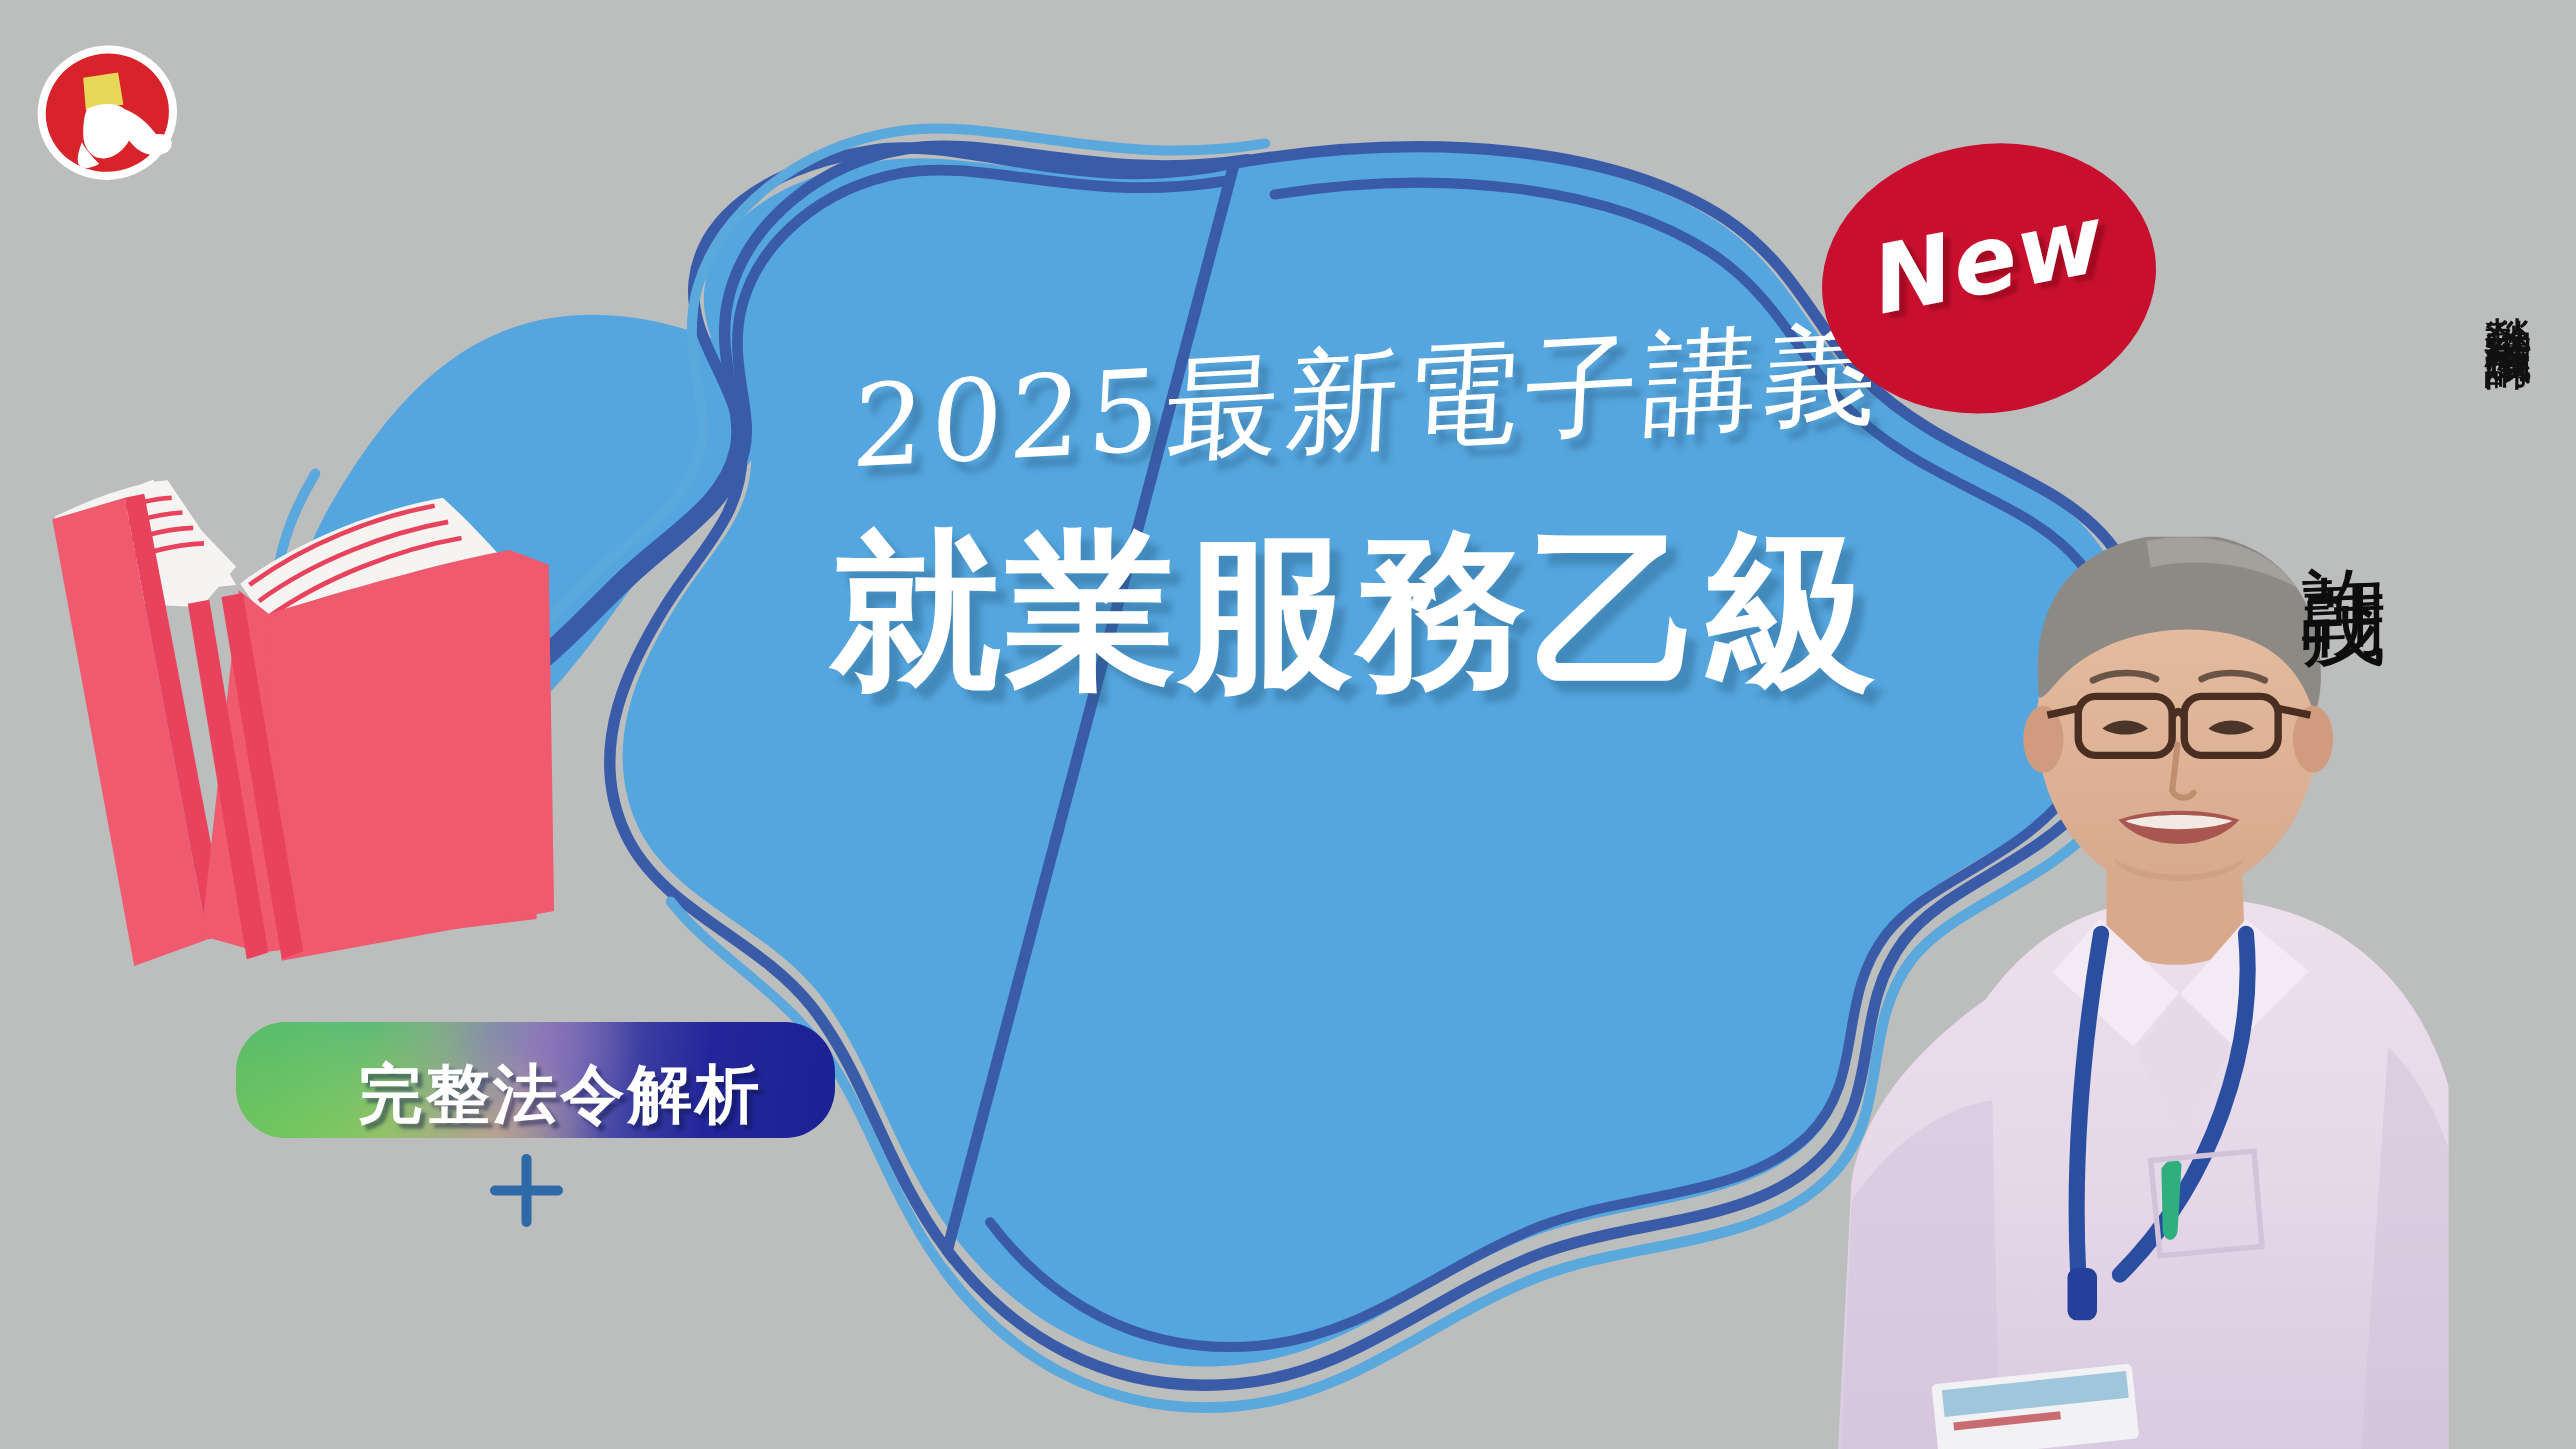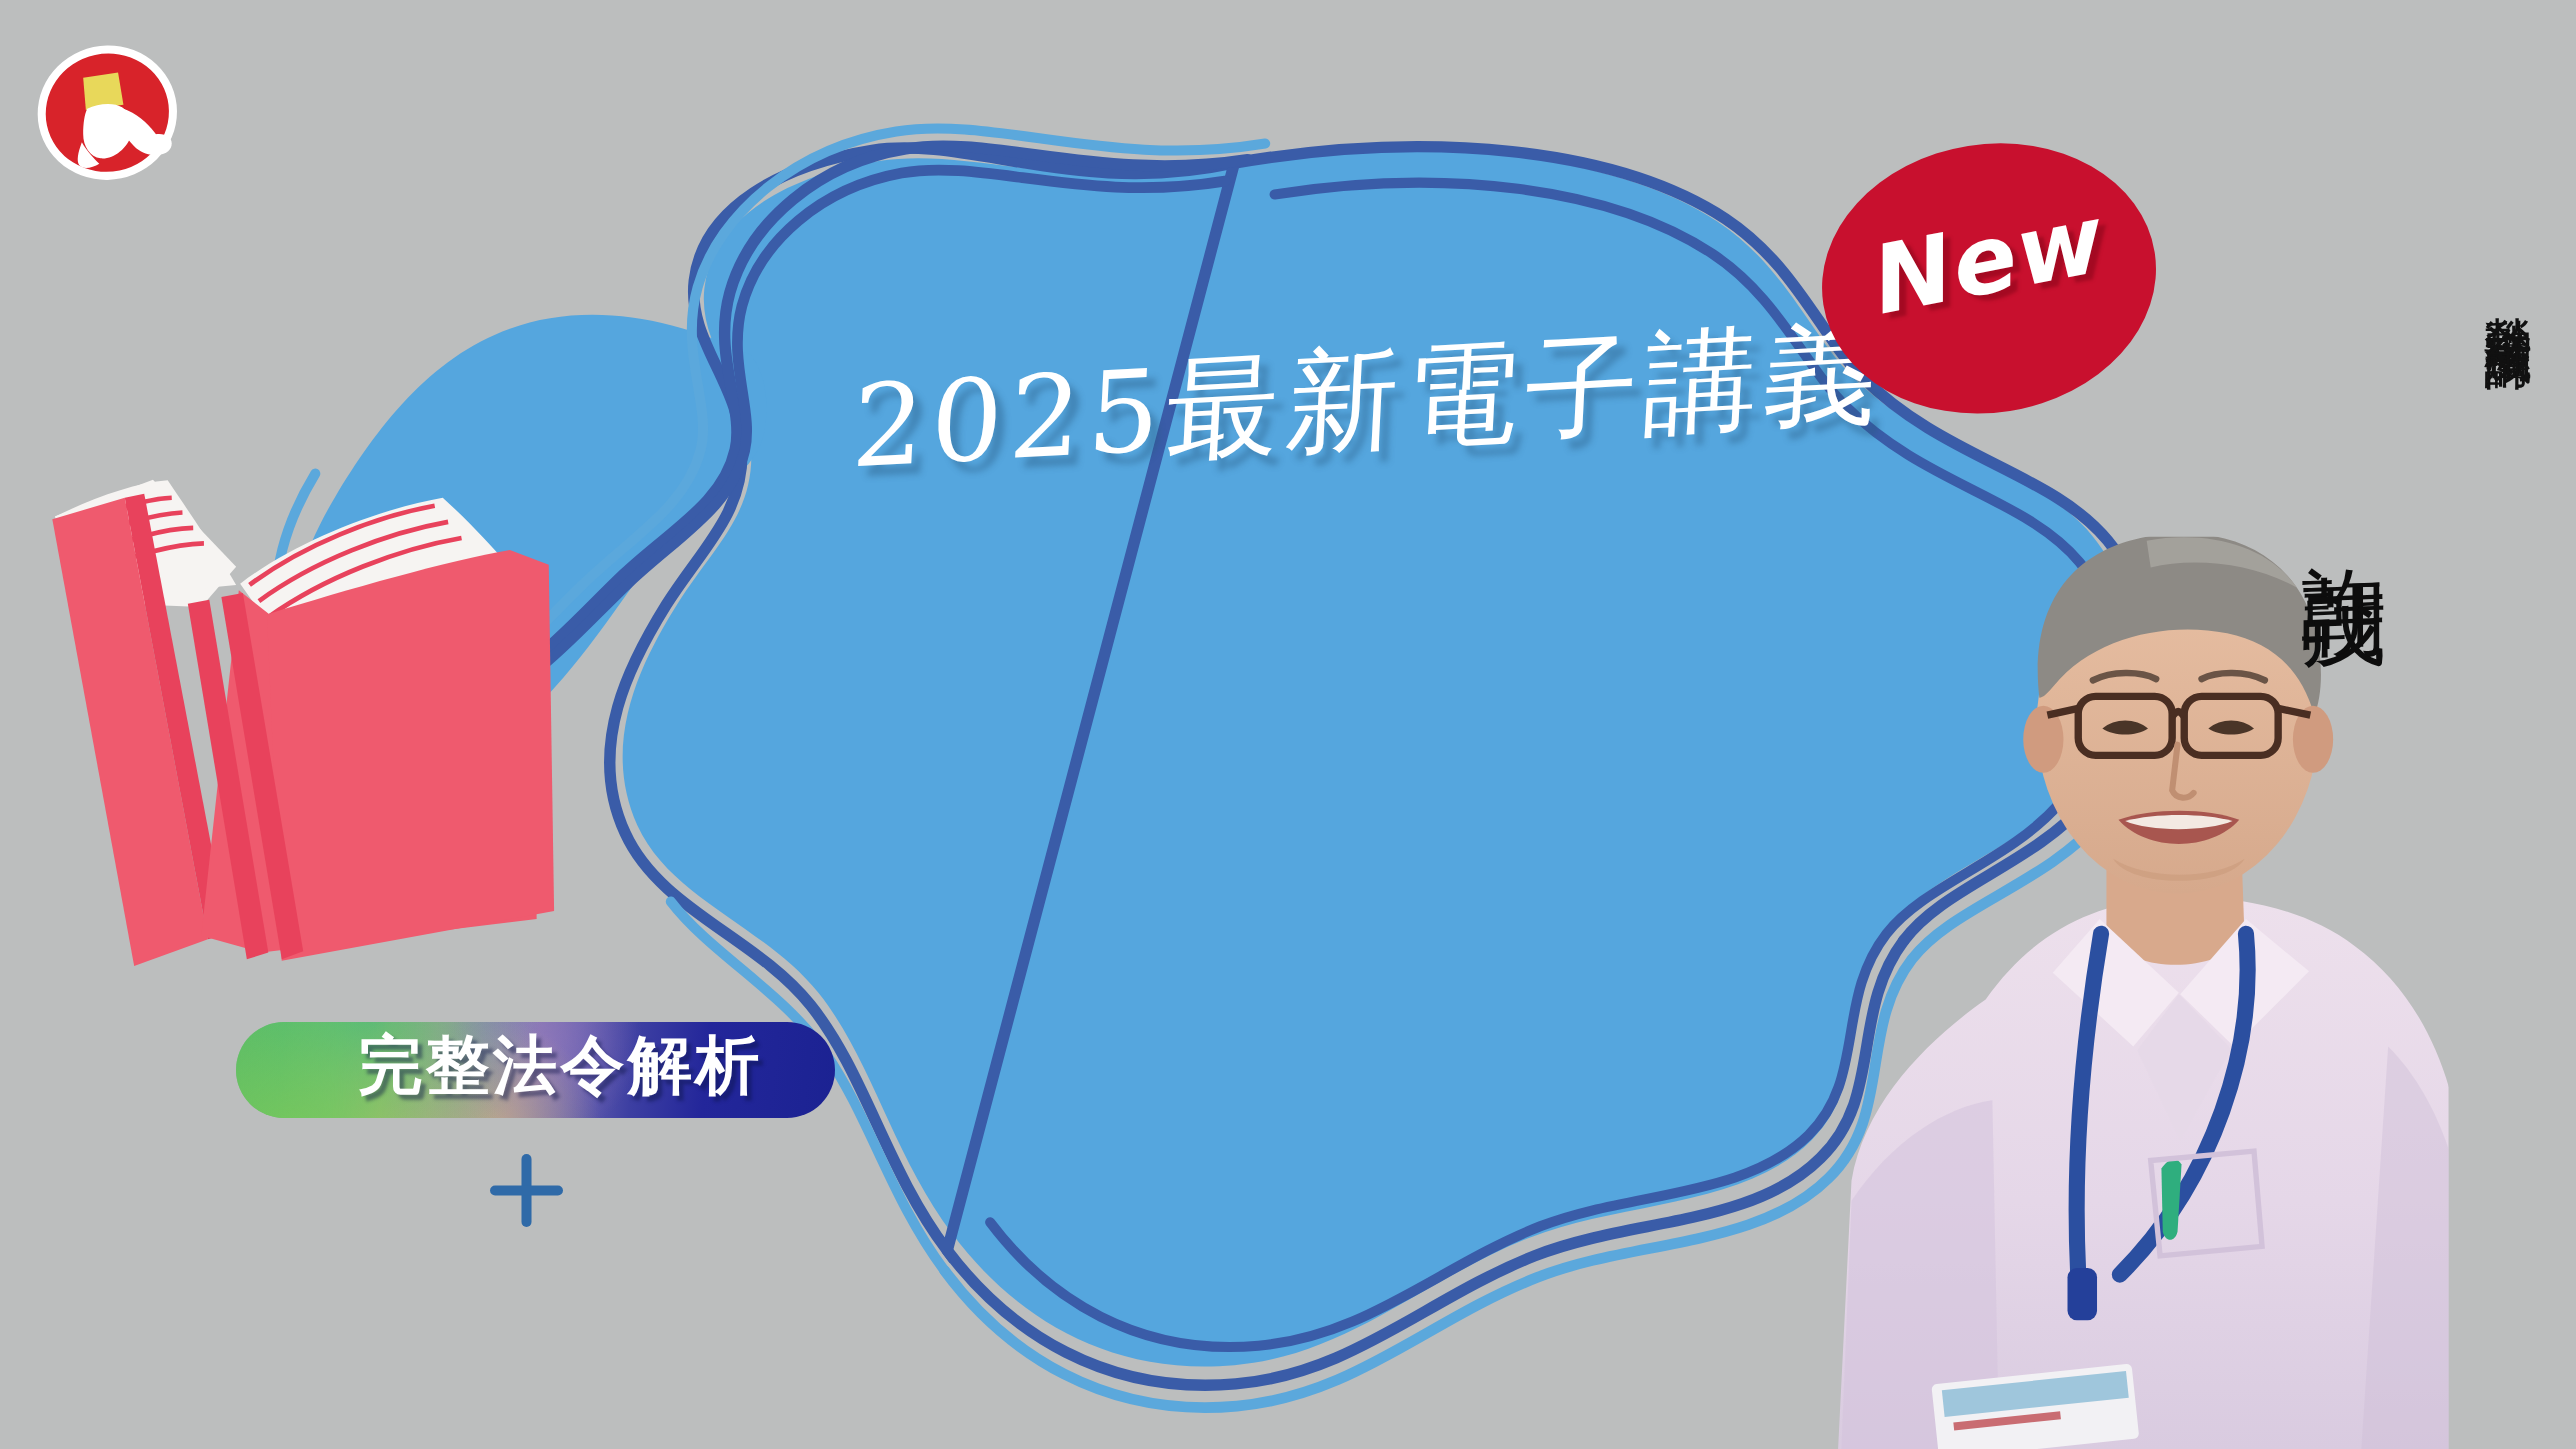"就業服務乙級" div.headline-2 { html: none -> <div>就業服務乙級</div> }
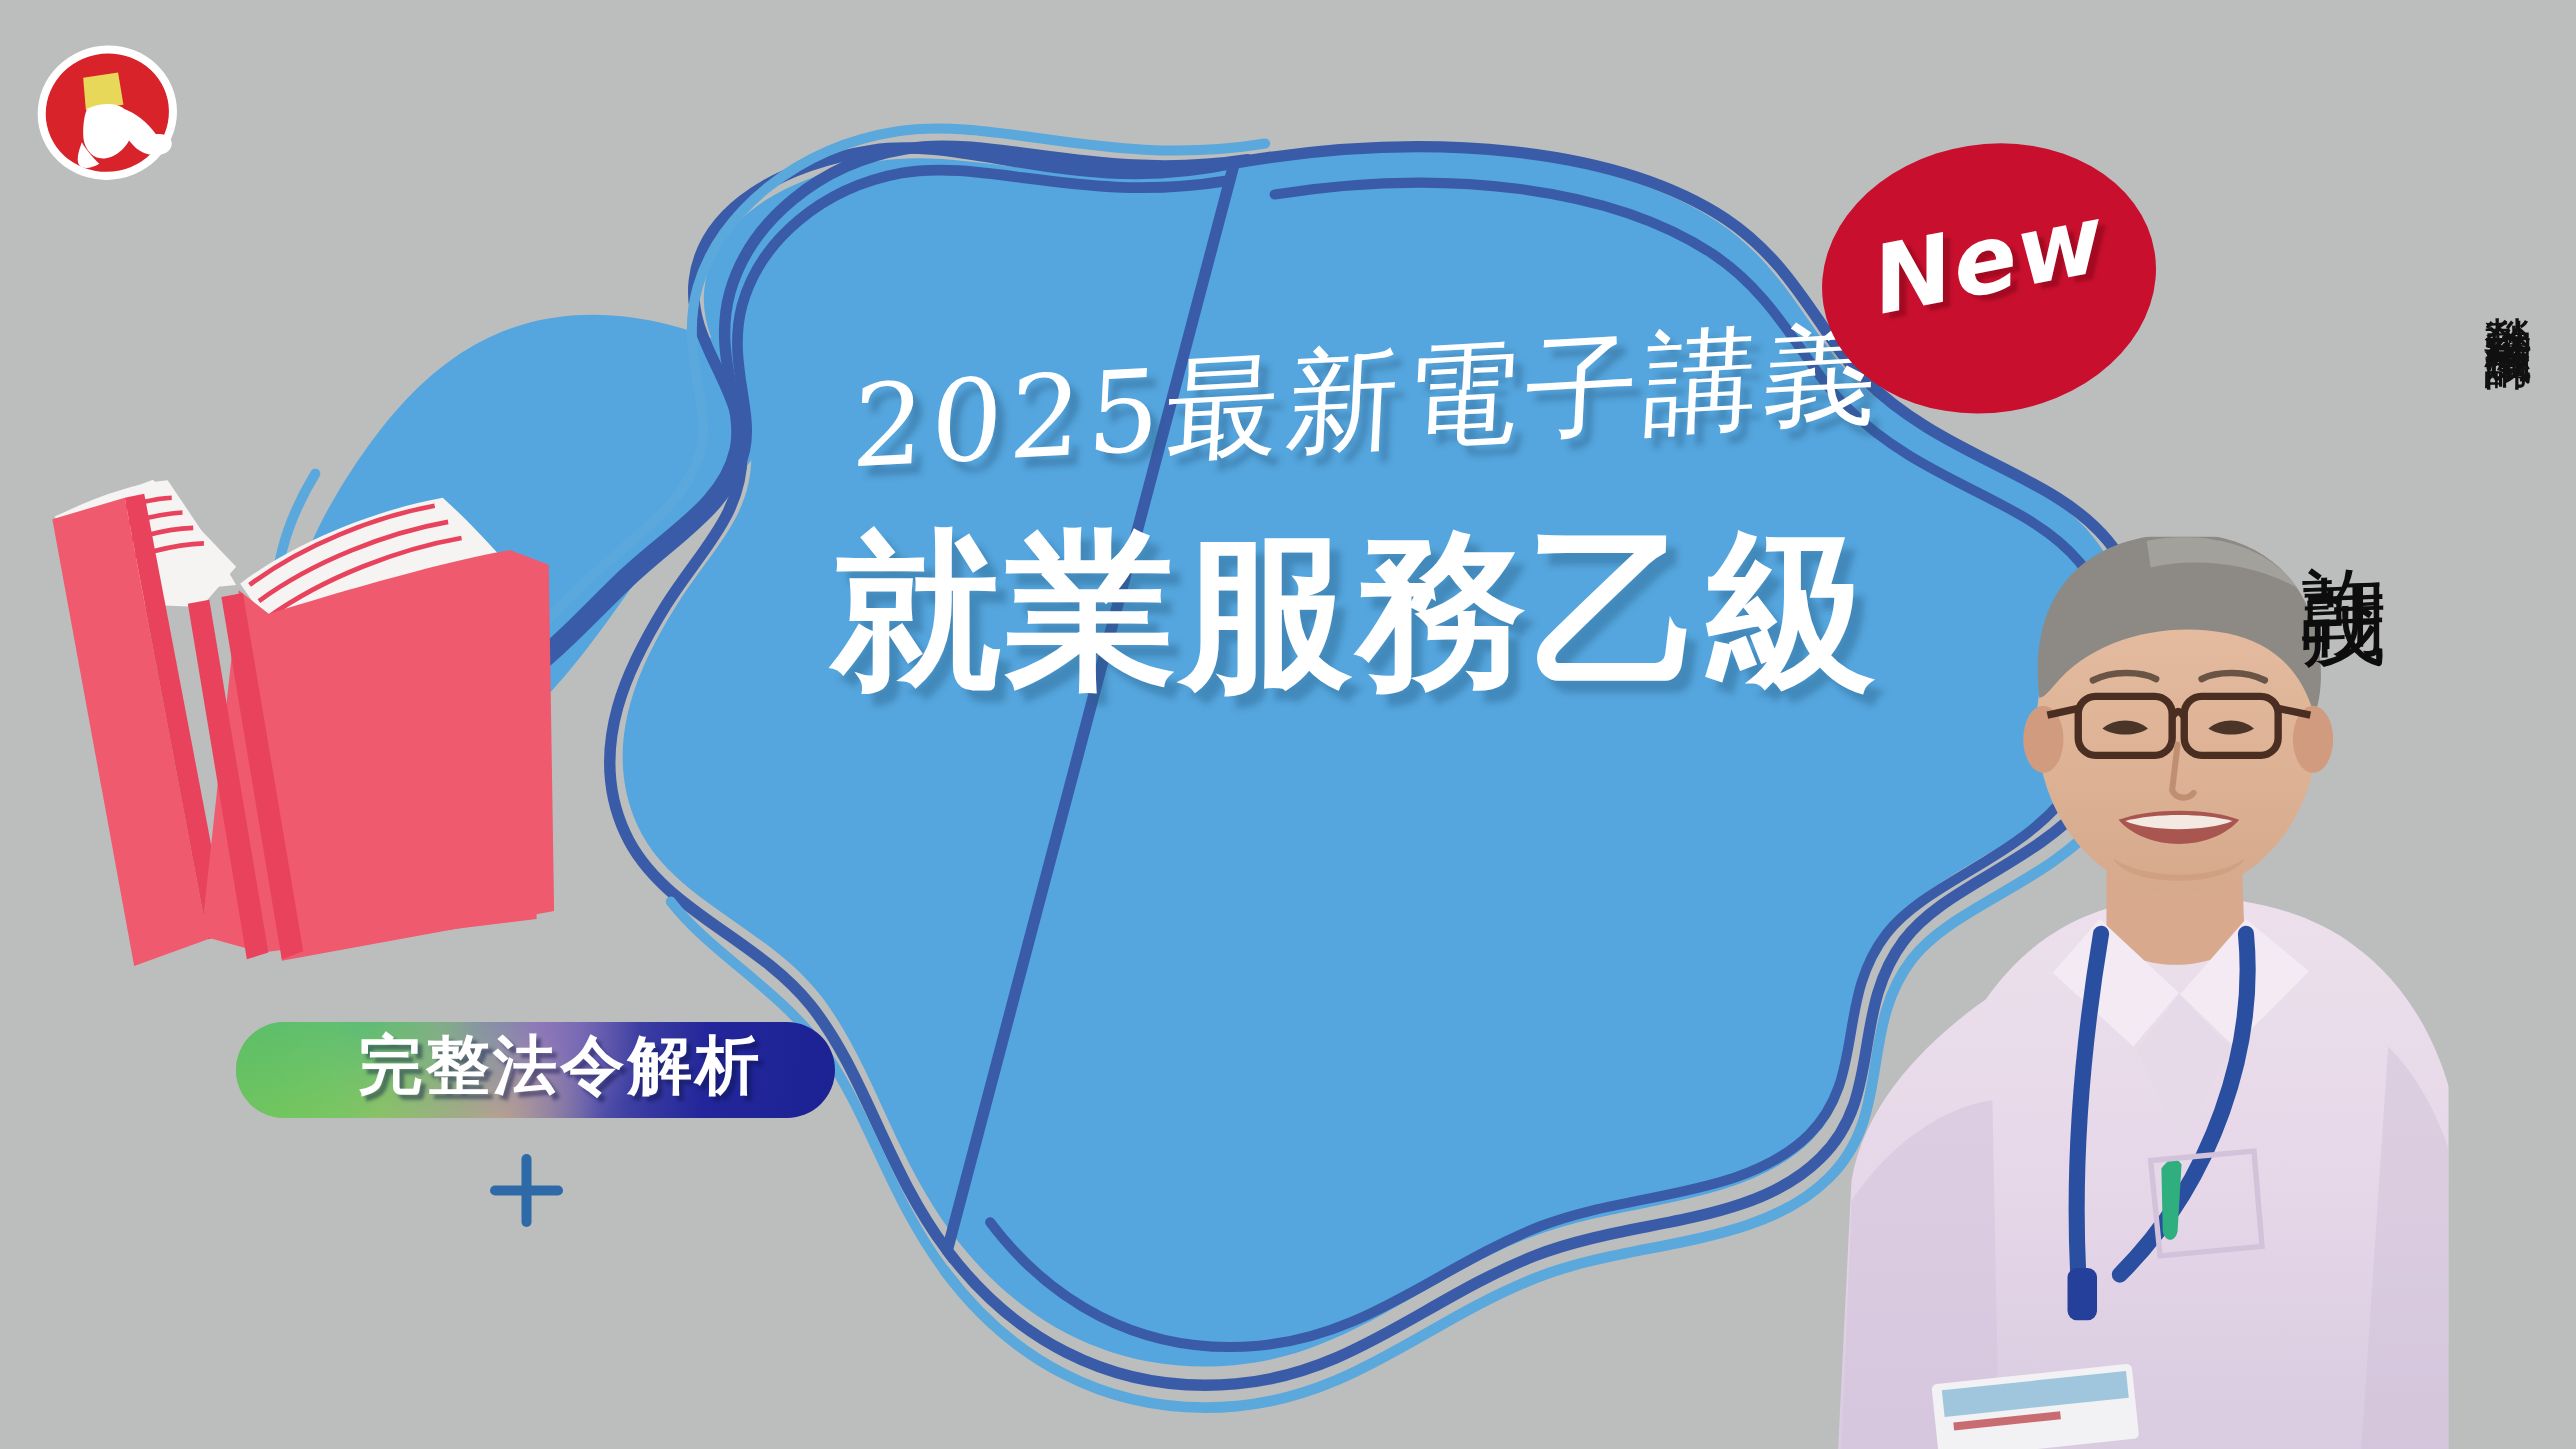"完整法令解析" .pill { align-items: flex-start -> flex-end; height: 96px -> 116px }
